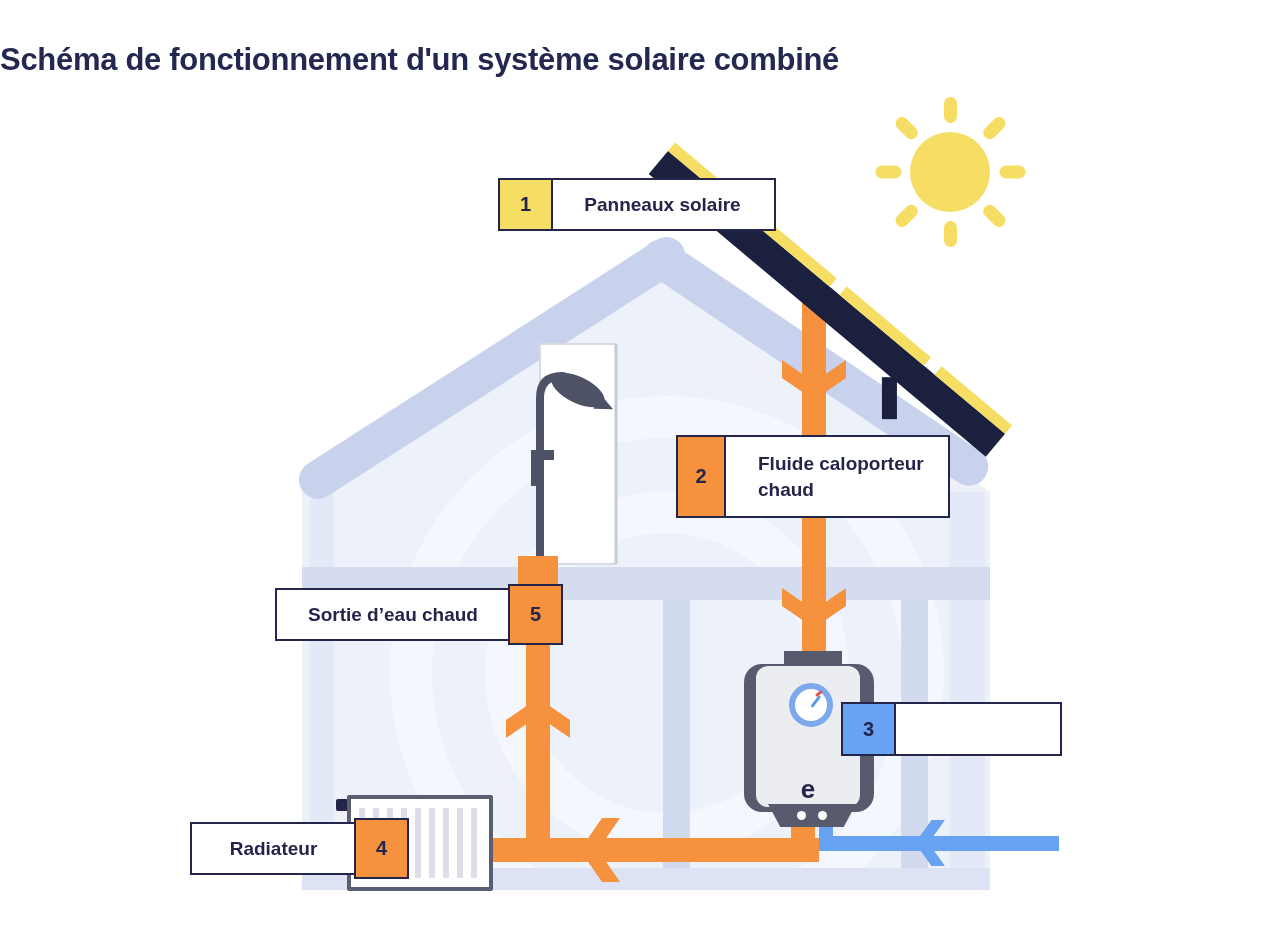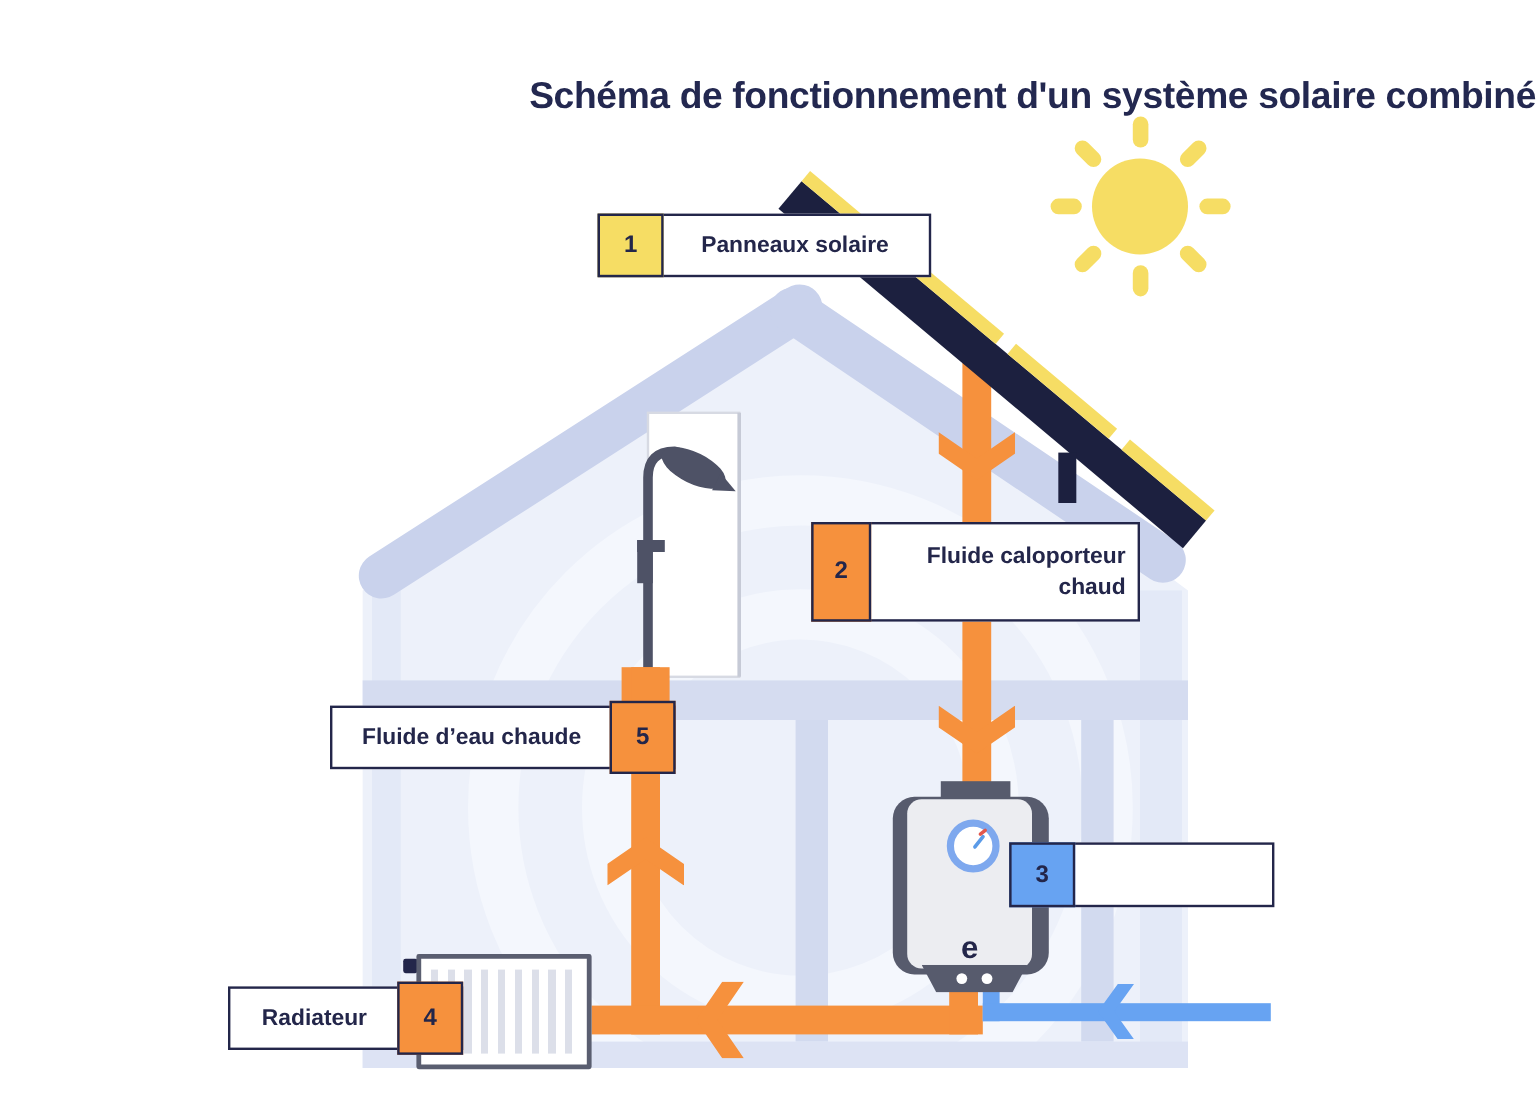"Schéma de fonctionnement d'un système" #title { margin-top: 20px -> none; text-align: right -> left }
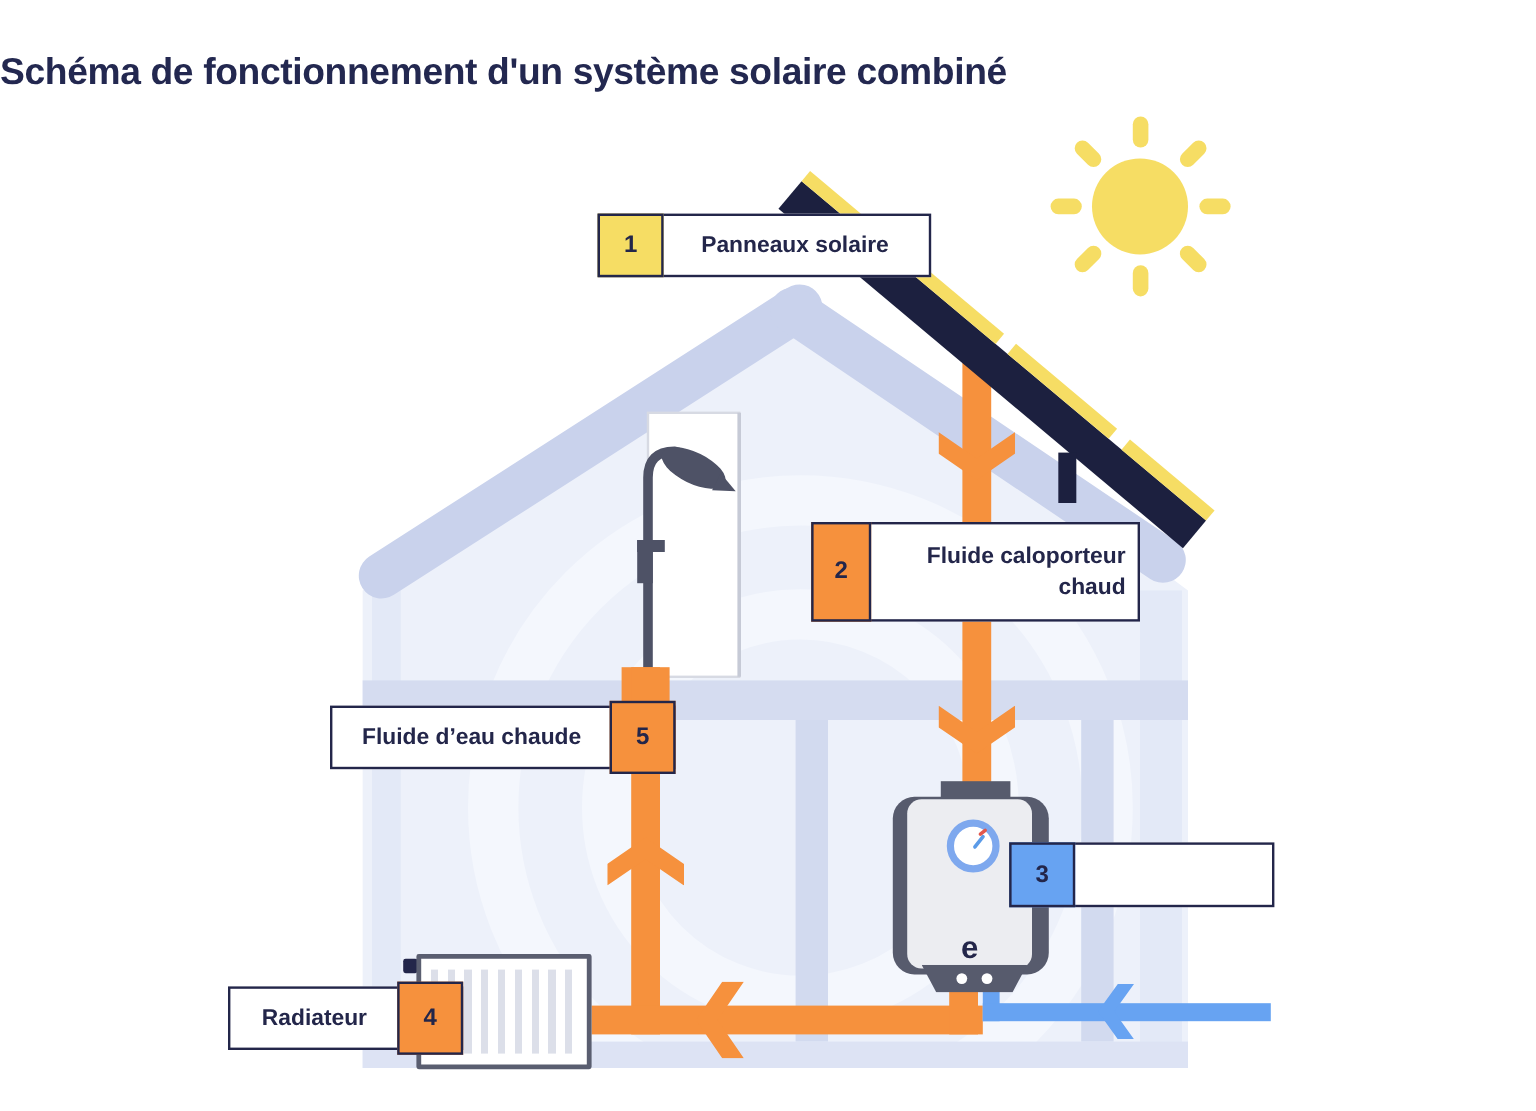"Fluide caloporteur chaud" div.txt { margin-left: none -> 12px; text-align: right -> left }
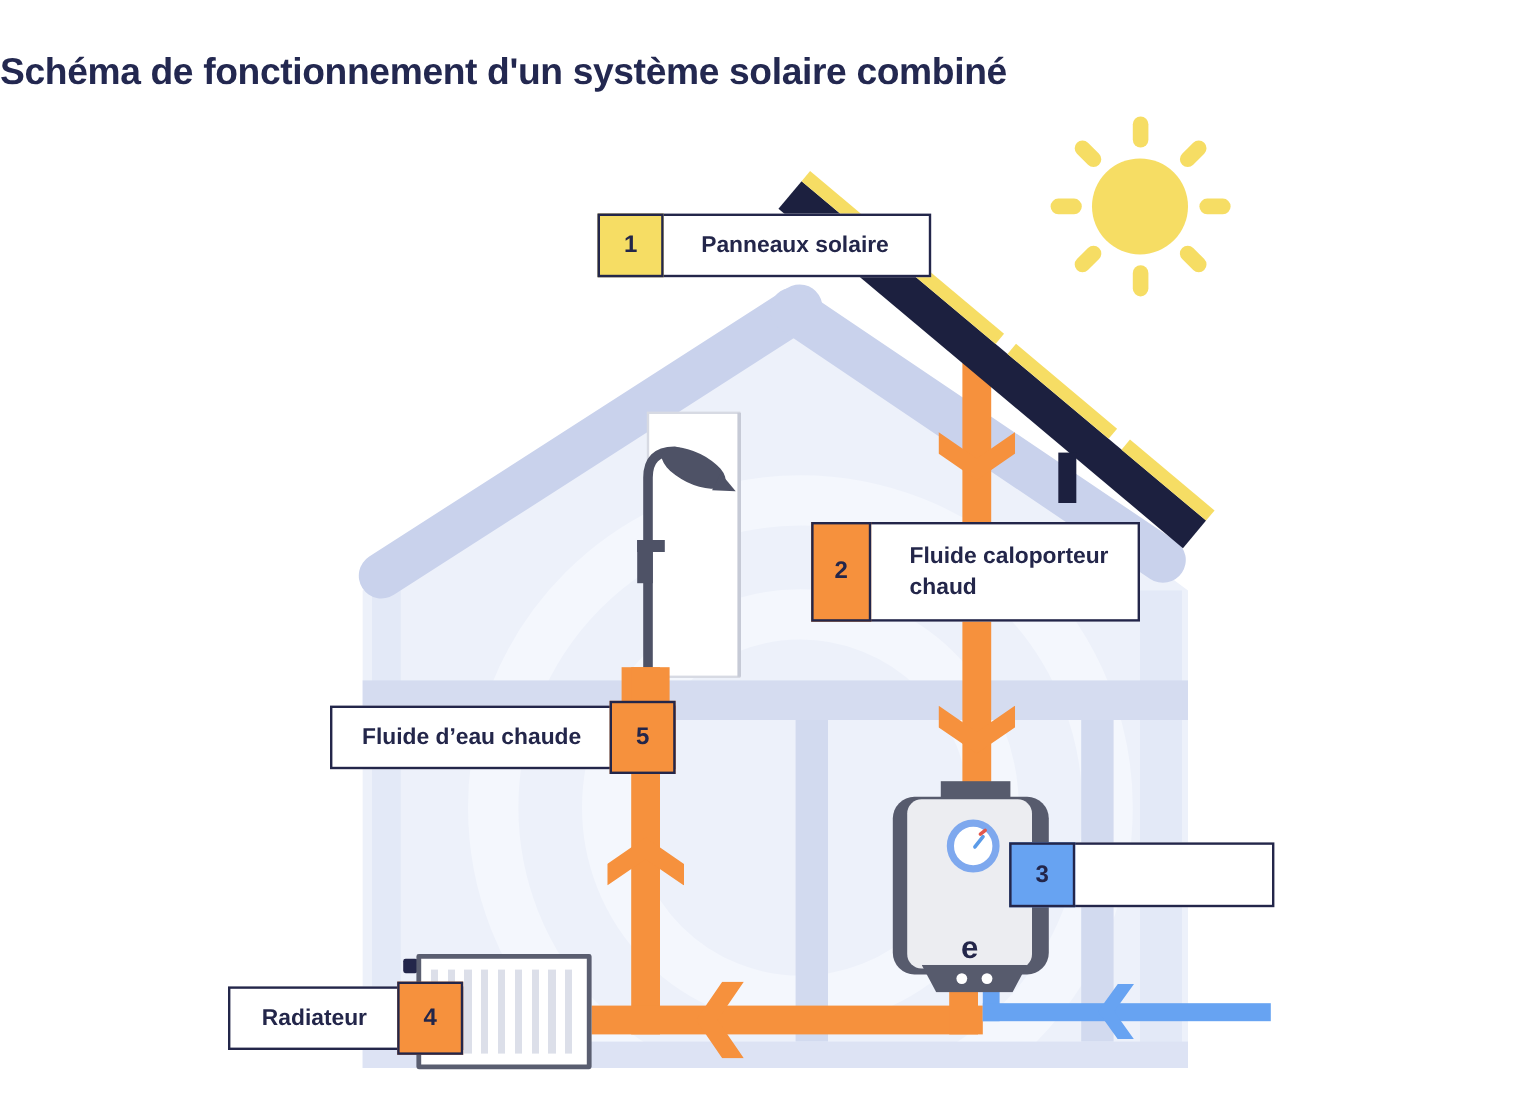"Fluide d’eau chaude" div.txt { text: Fluide d’eau chaude -> Sortie d’eau chaud }
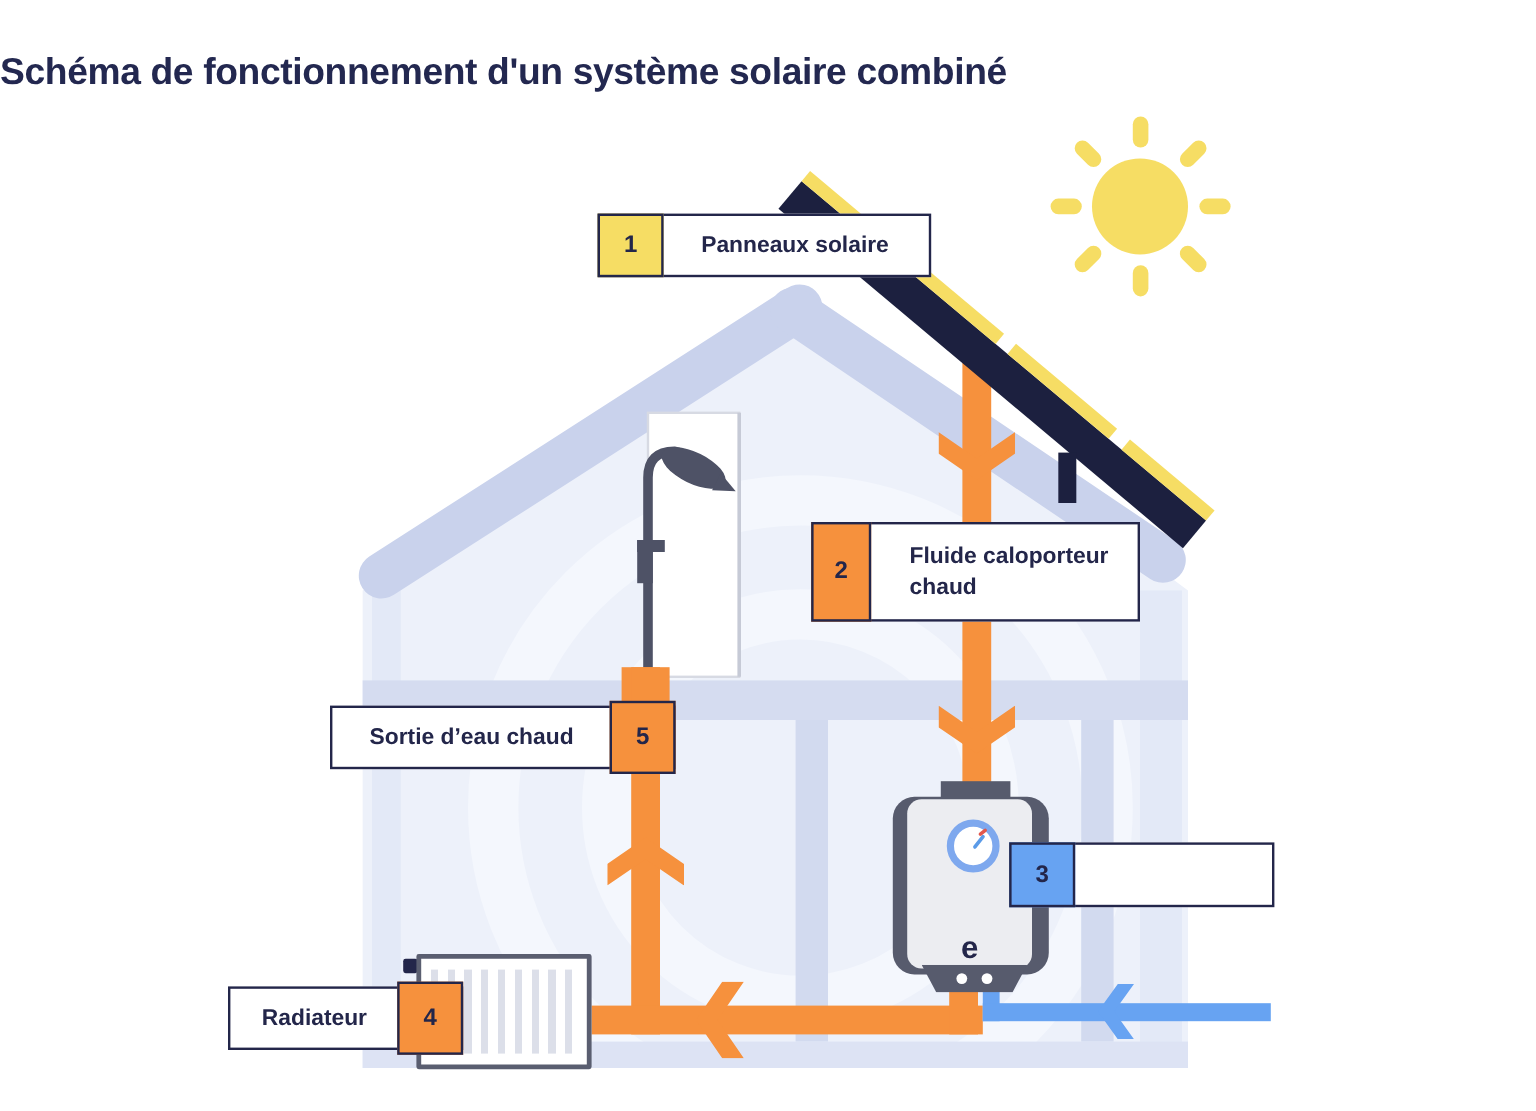"Radiateur" #label4 { width: 196px -> 219px }
